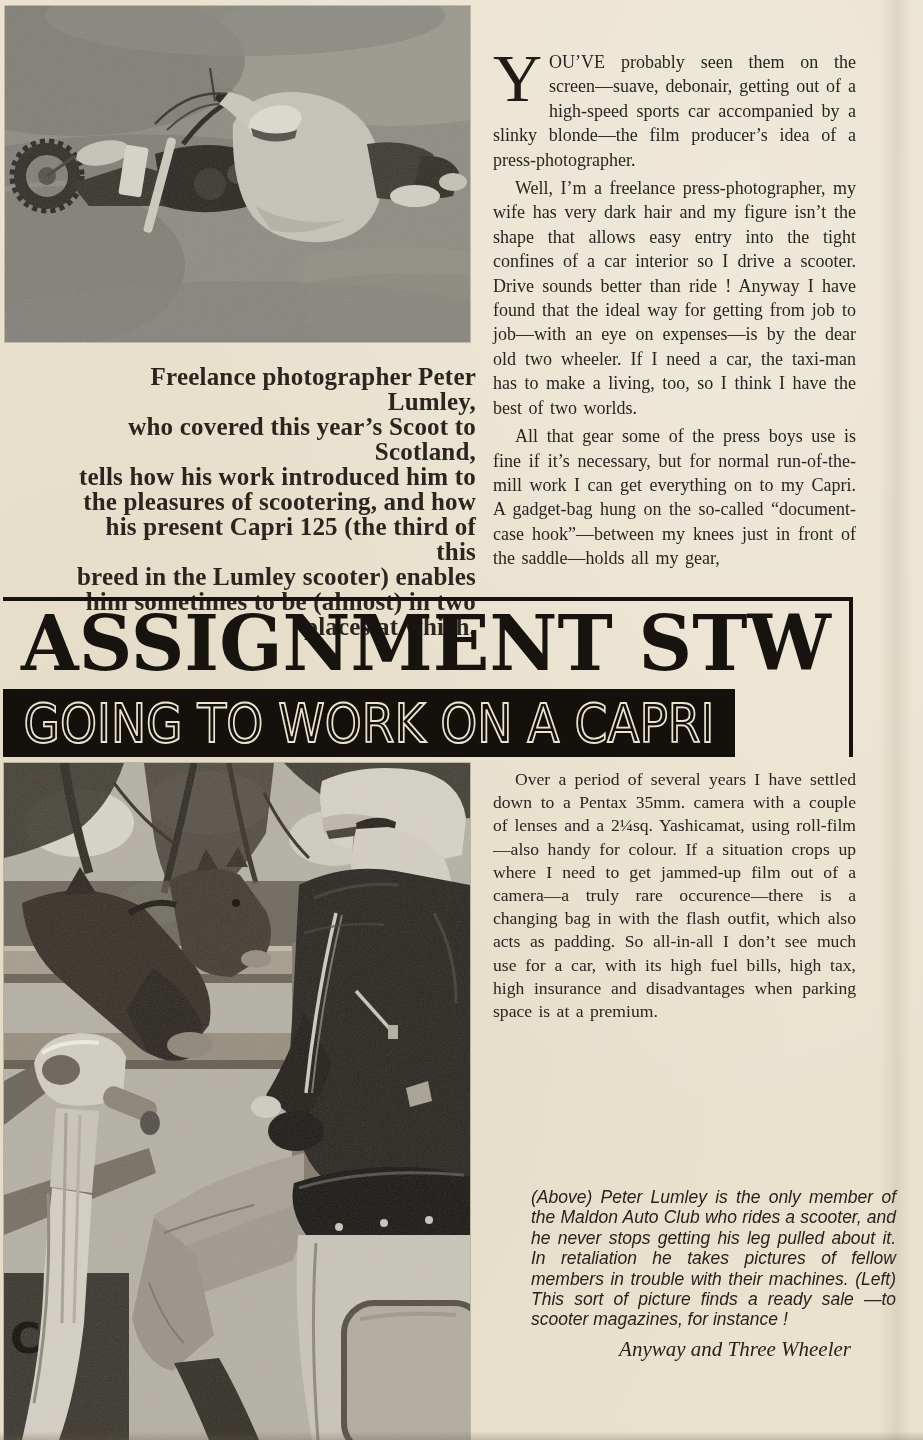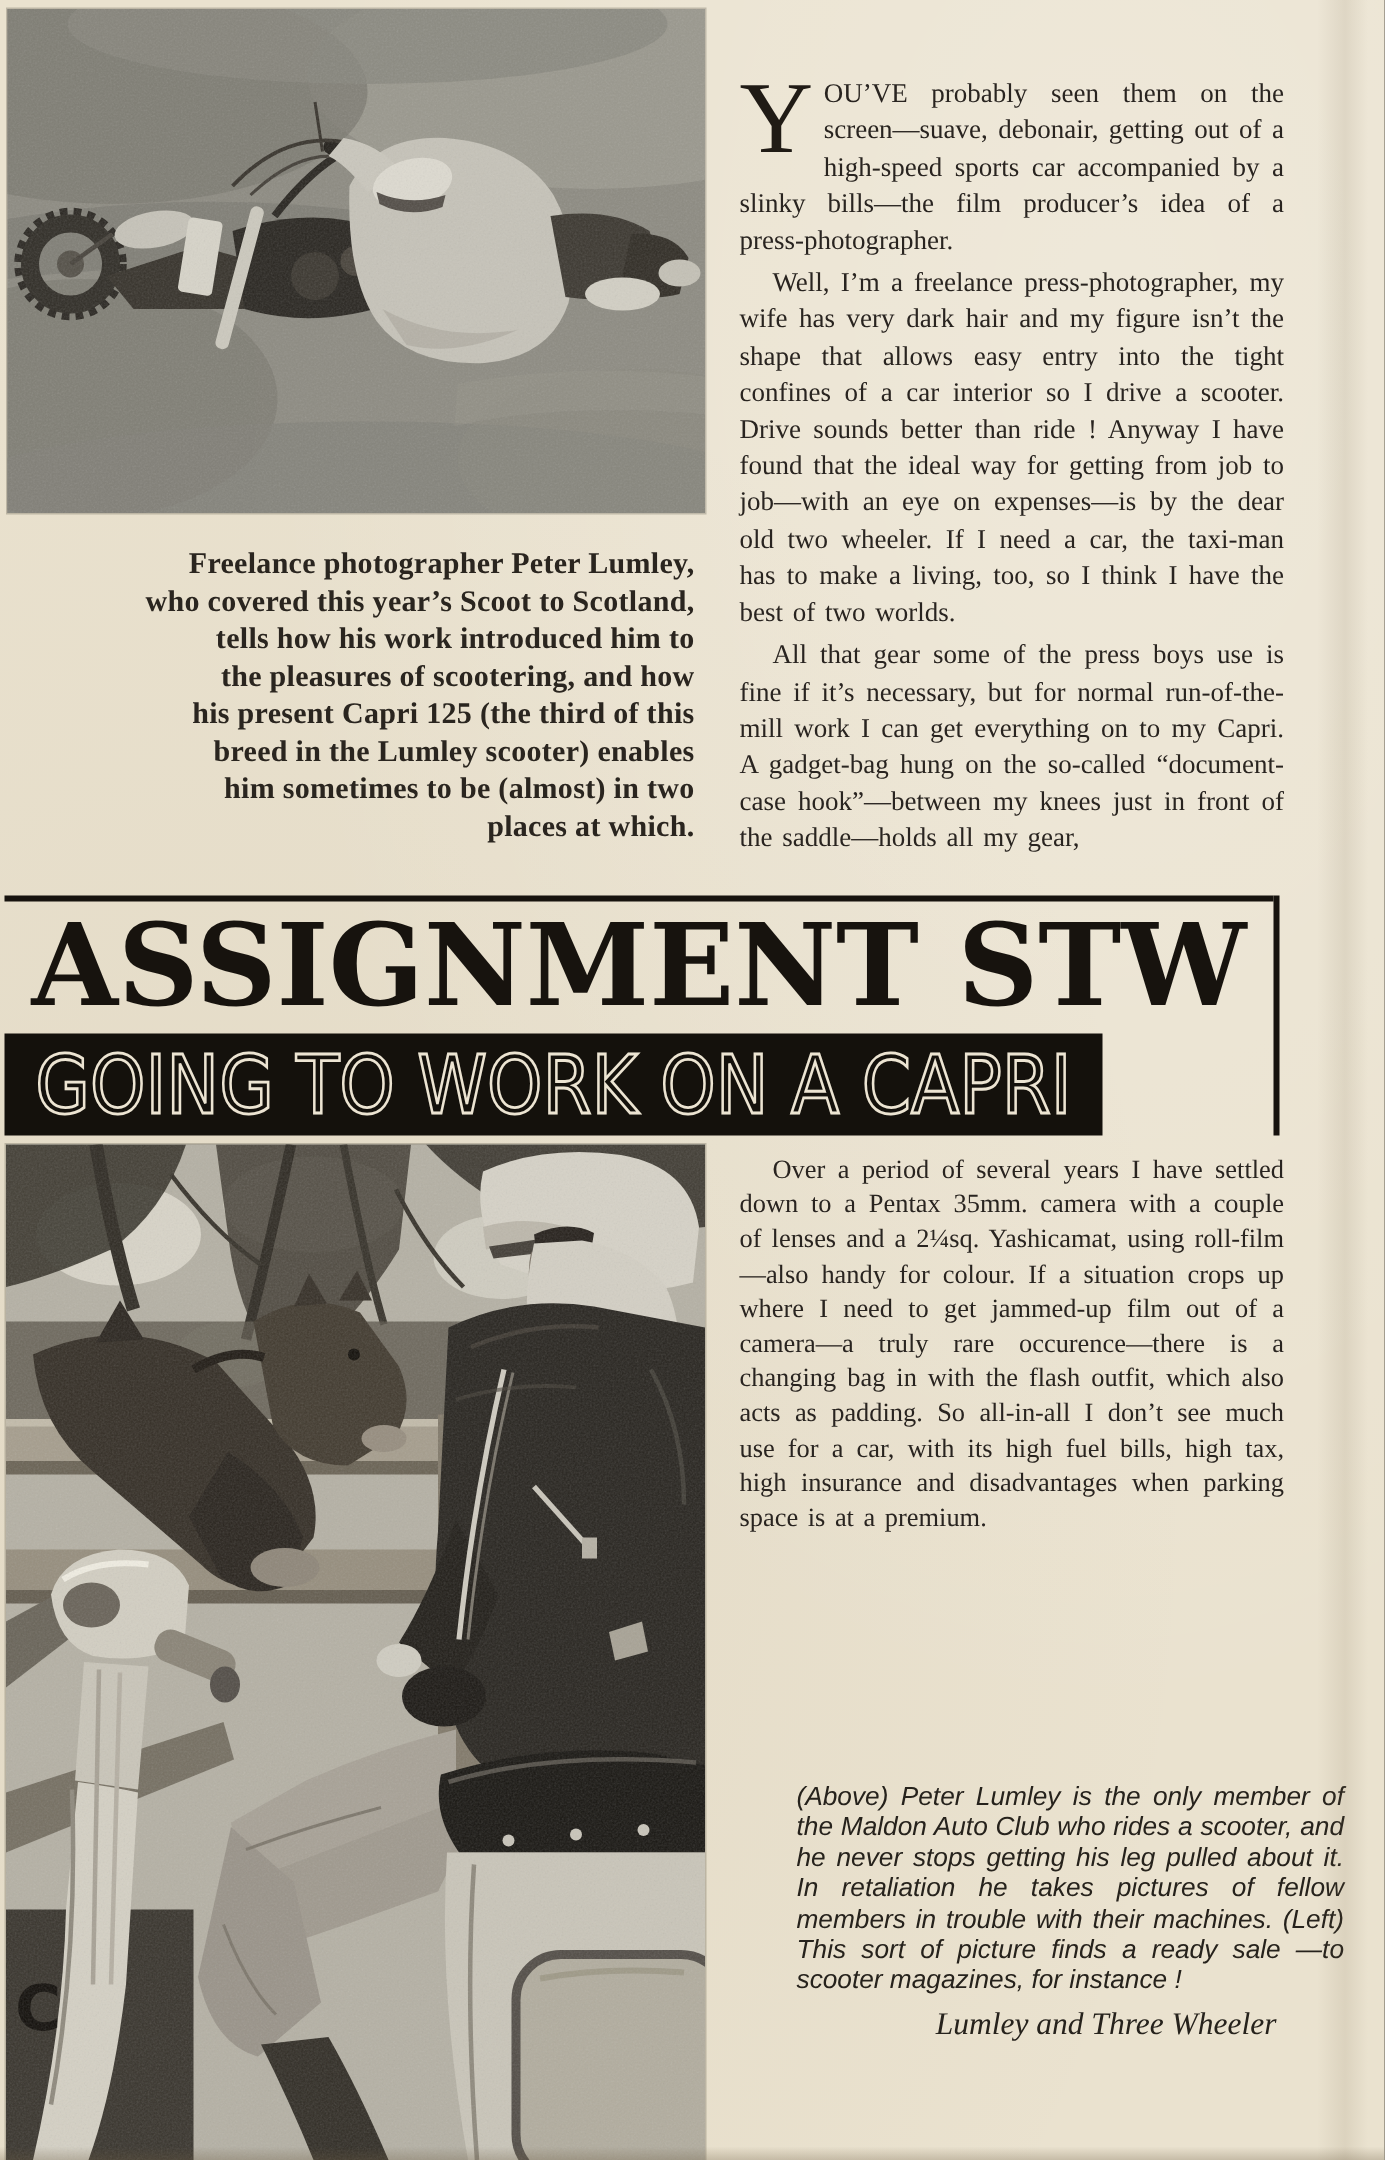"OU’VE probably seen them on" span { text: bills -> blonde }
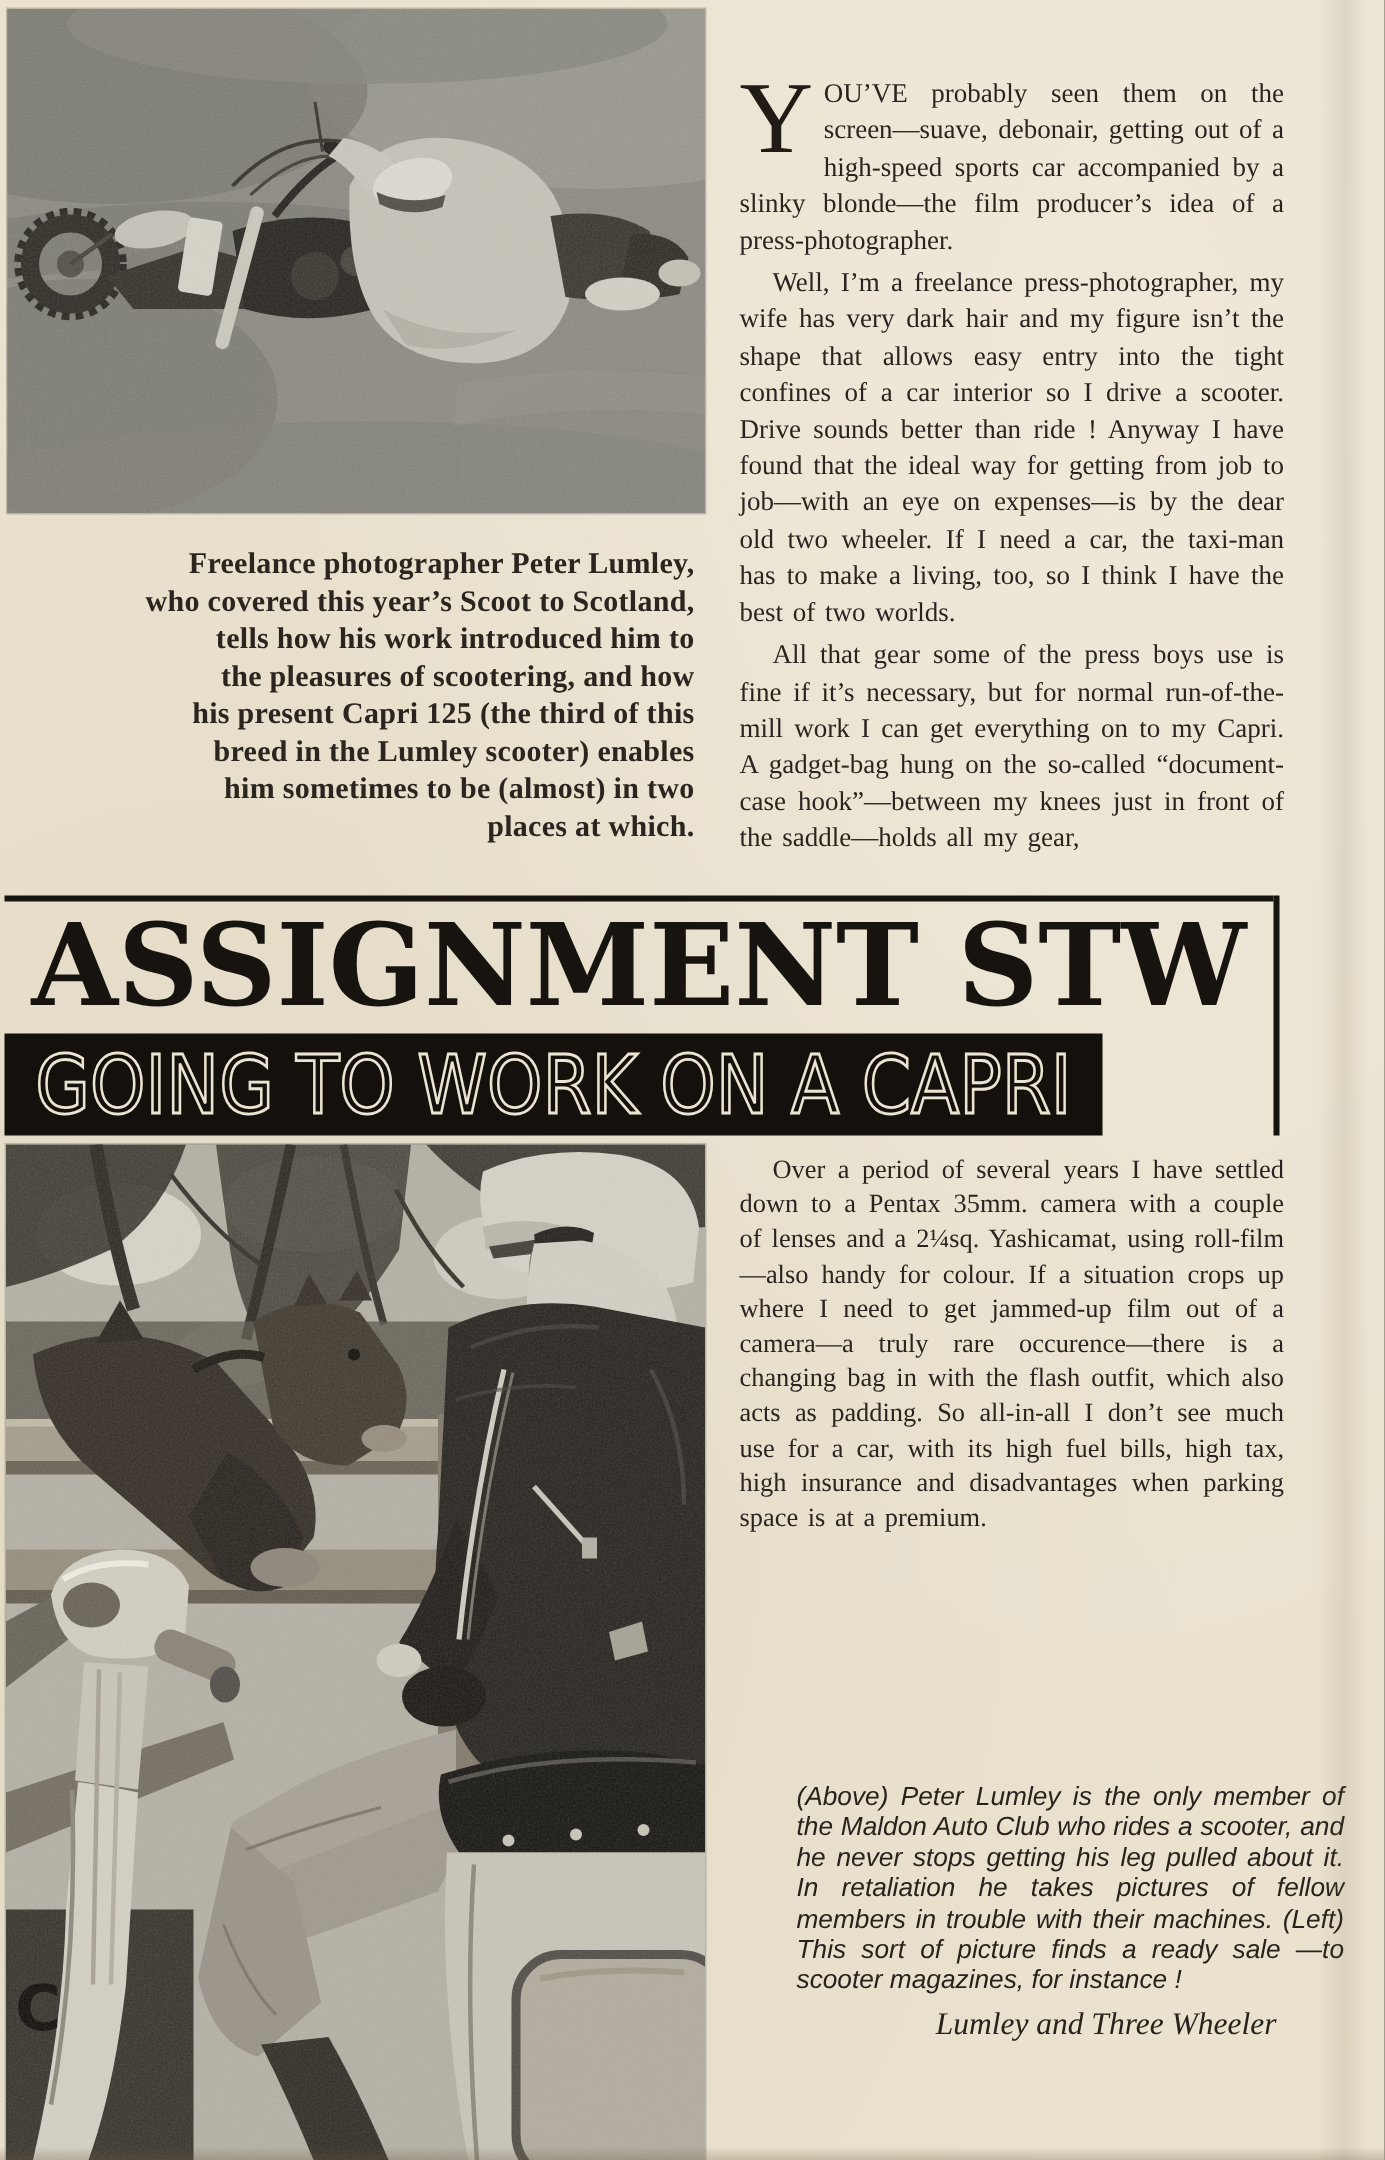"Freelance photographer Peter Lumley," .caption-top { font-size: 20px -> 25px; left: 53px -> 66px }
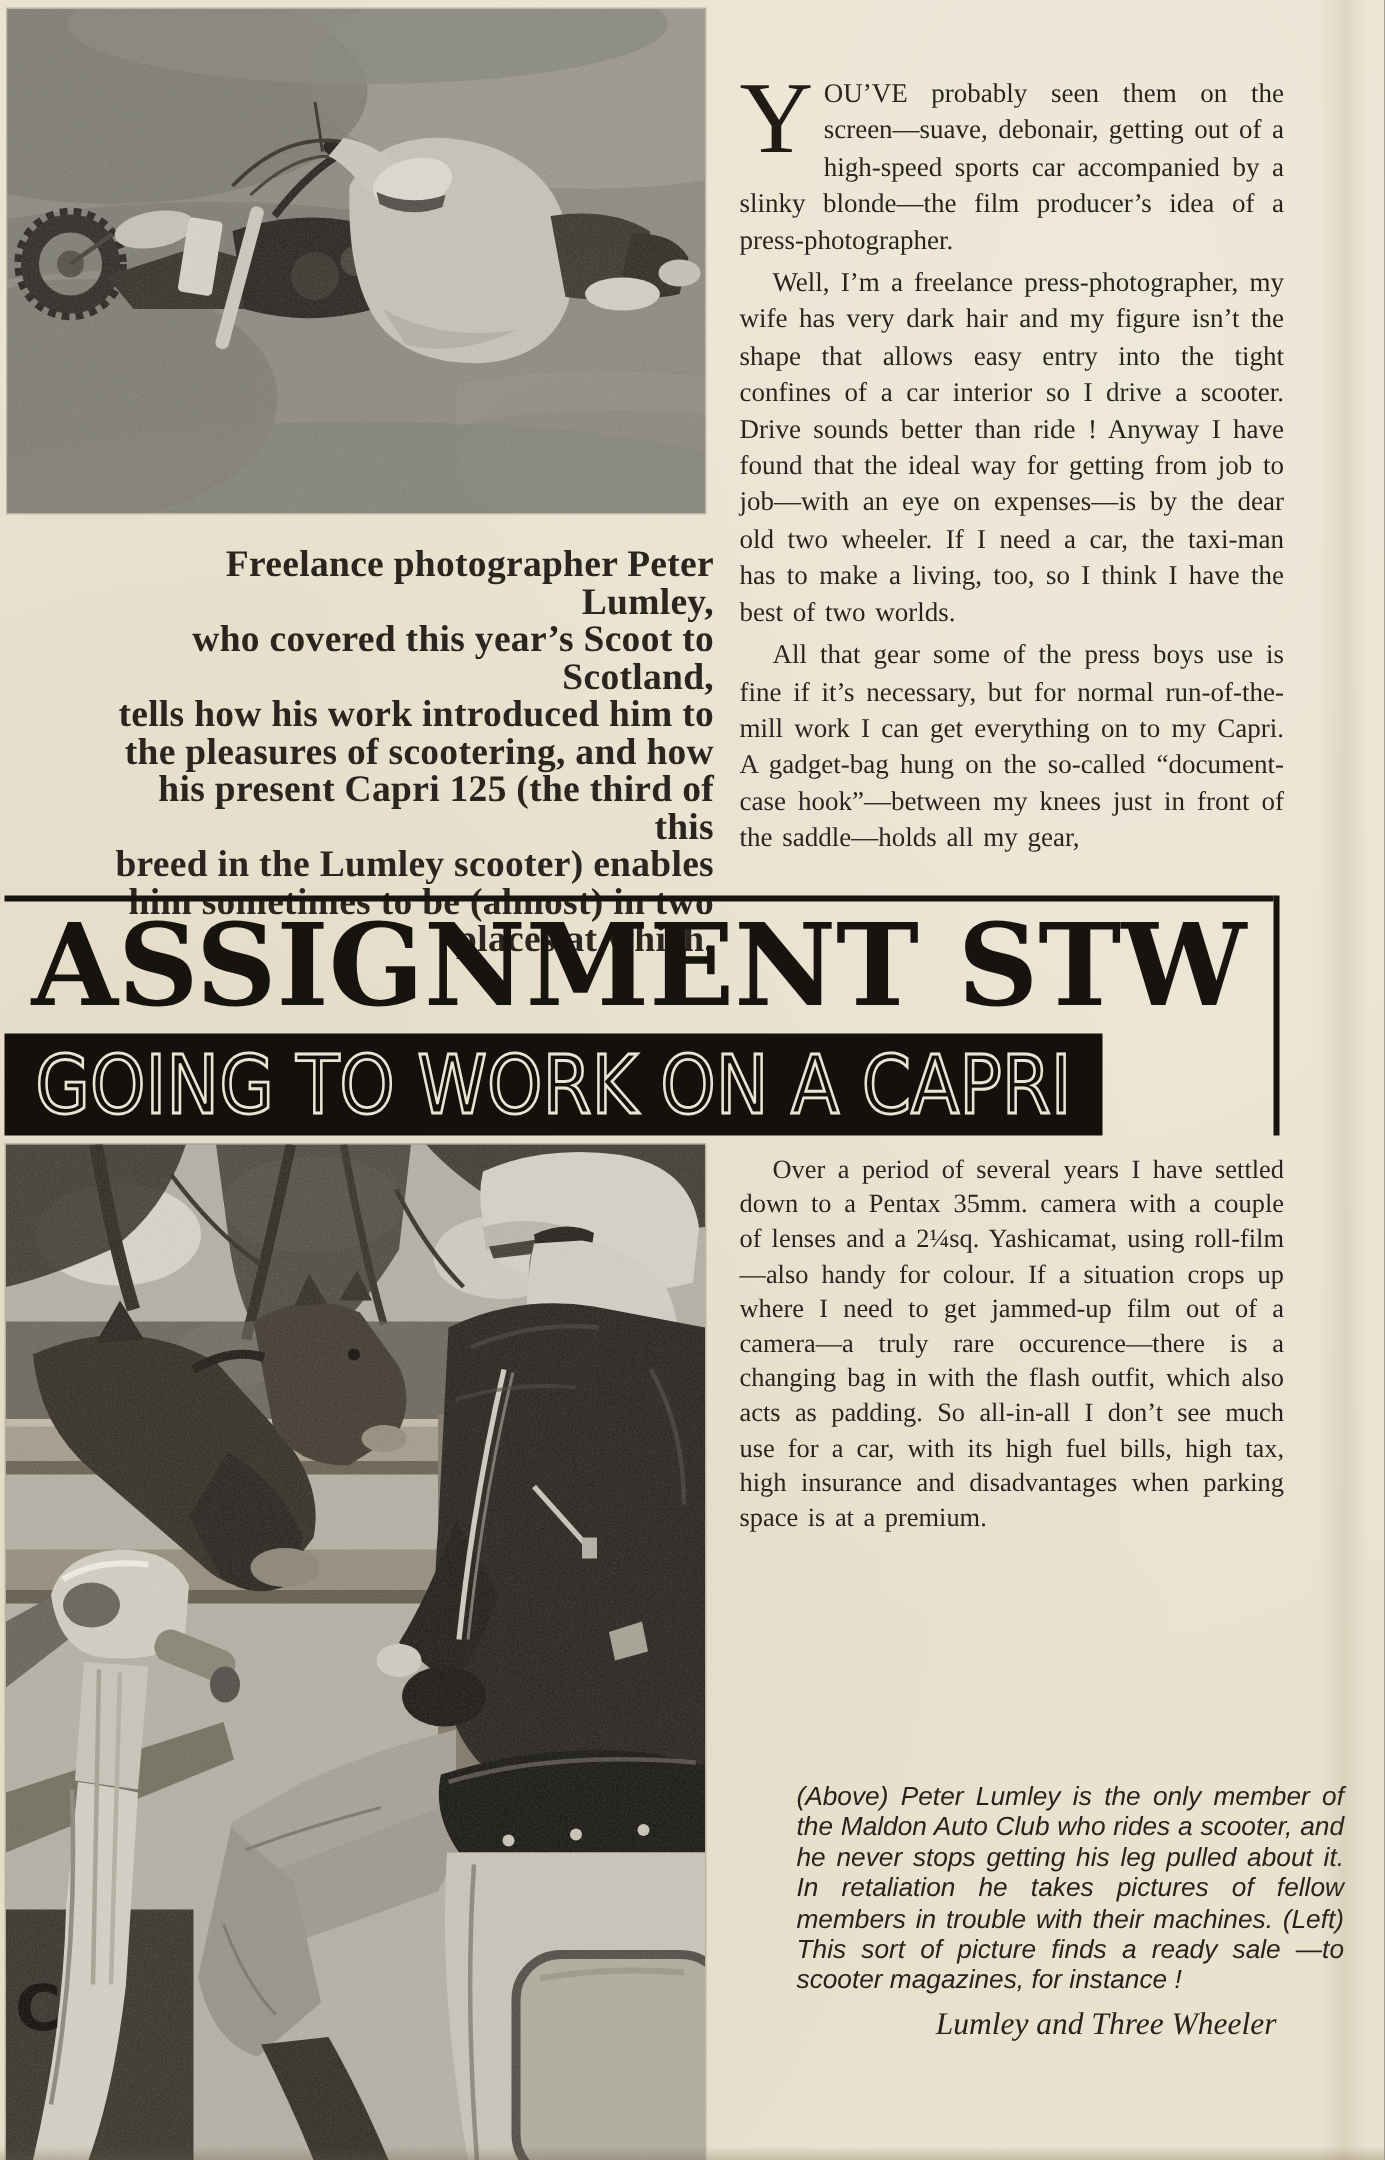"Lumley and Three Wheeler" div.footer { text: Lumley -> Anyway }
